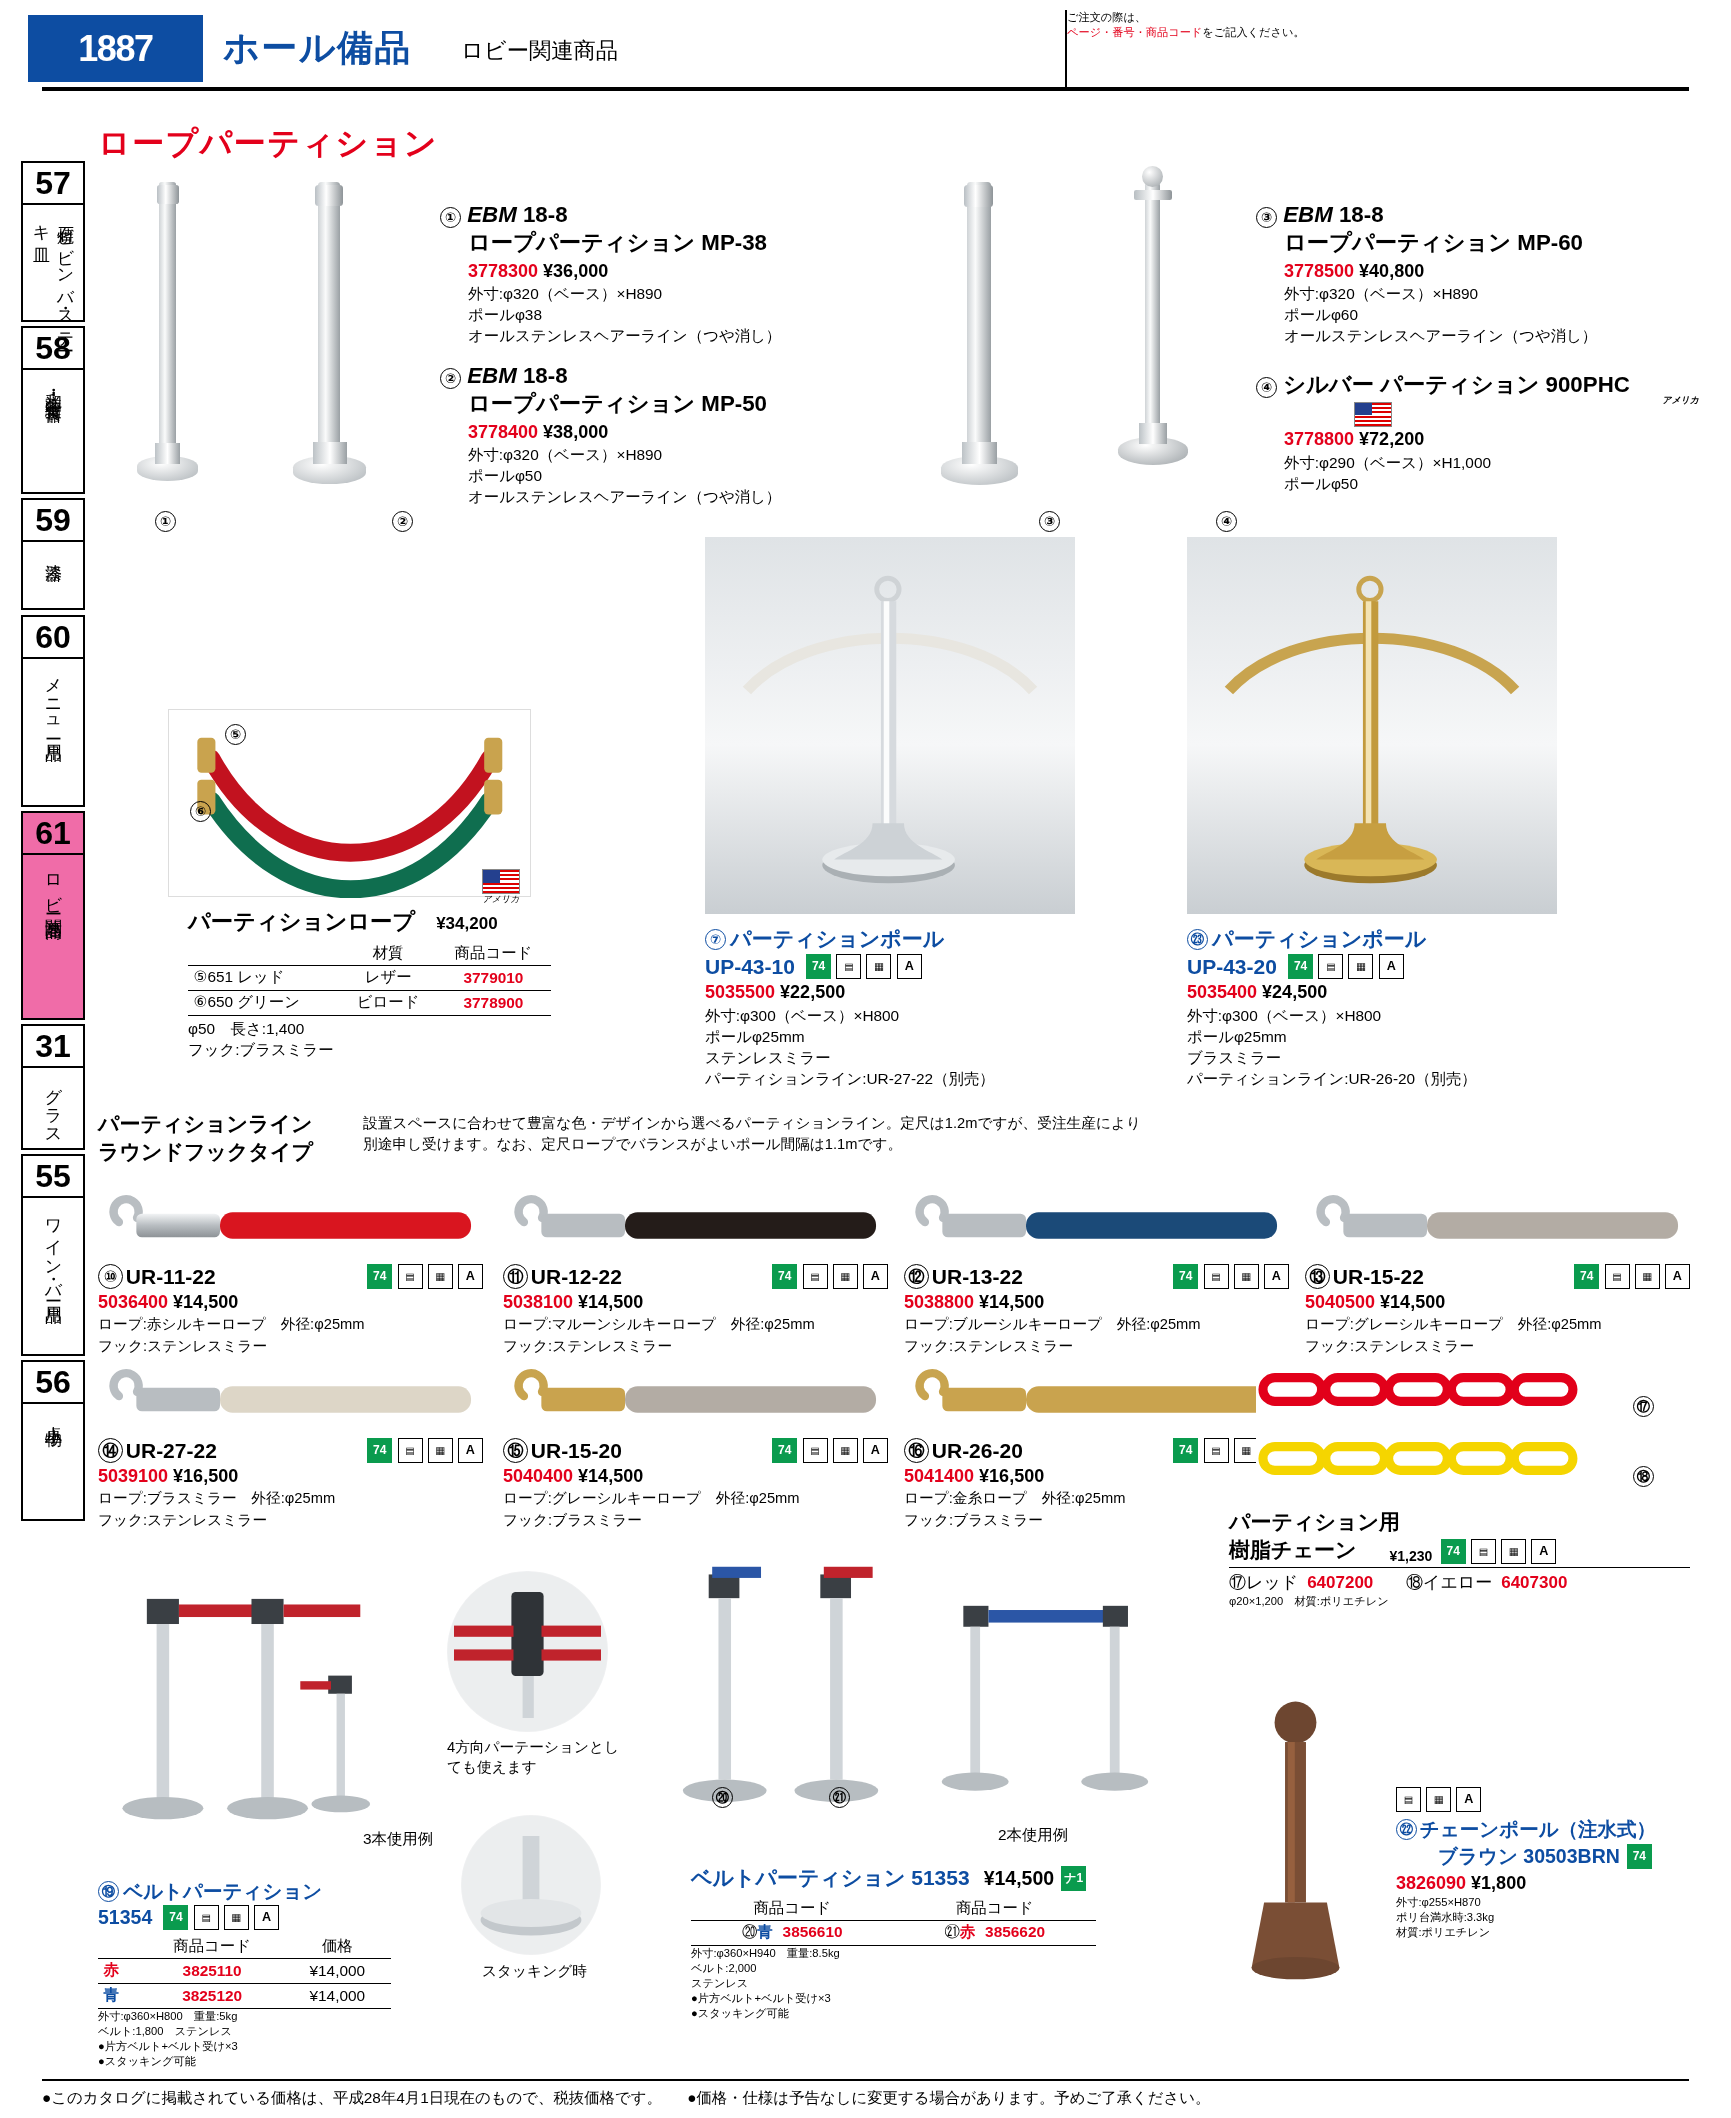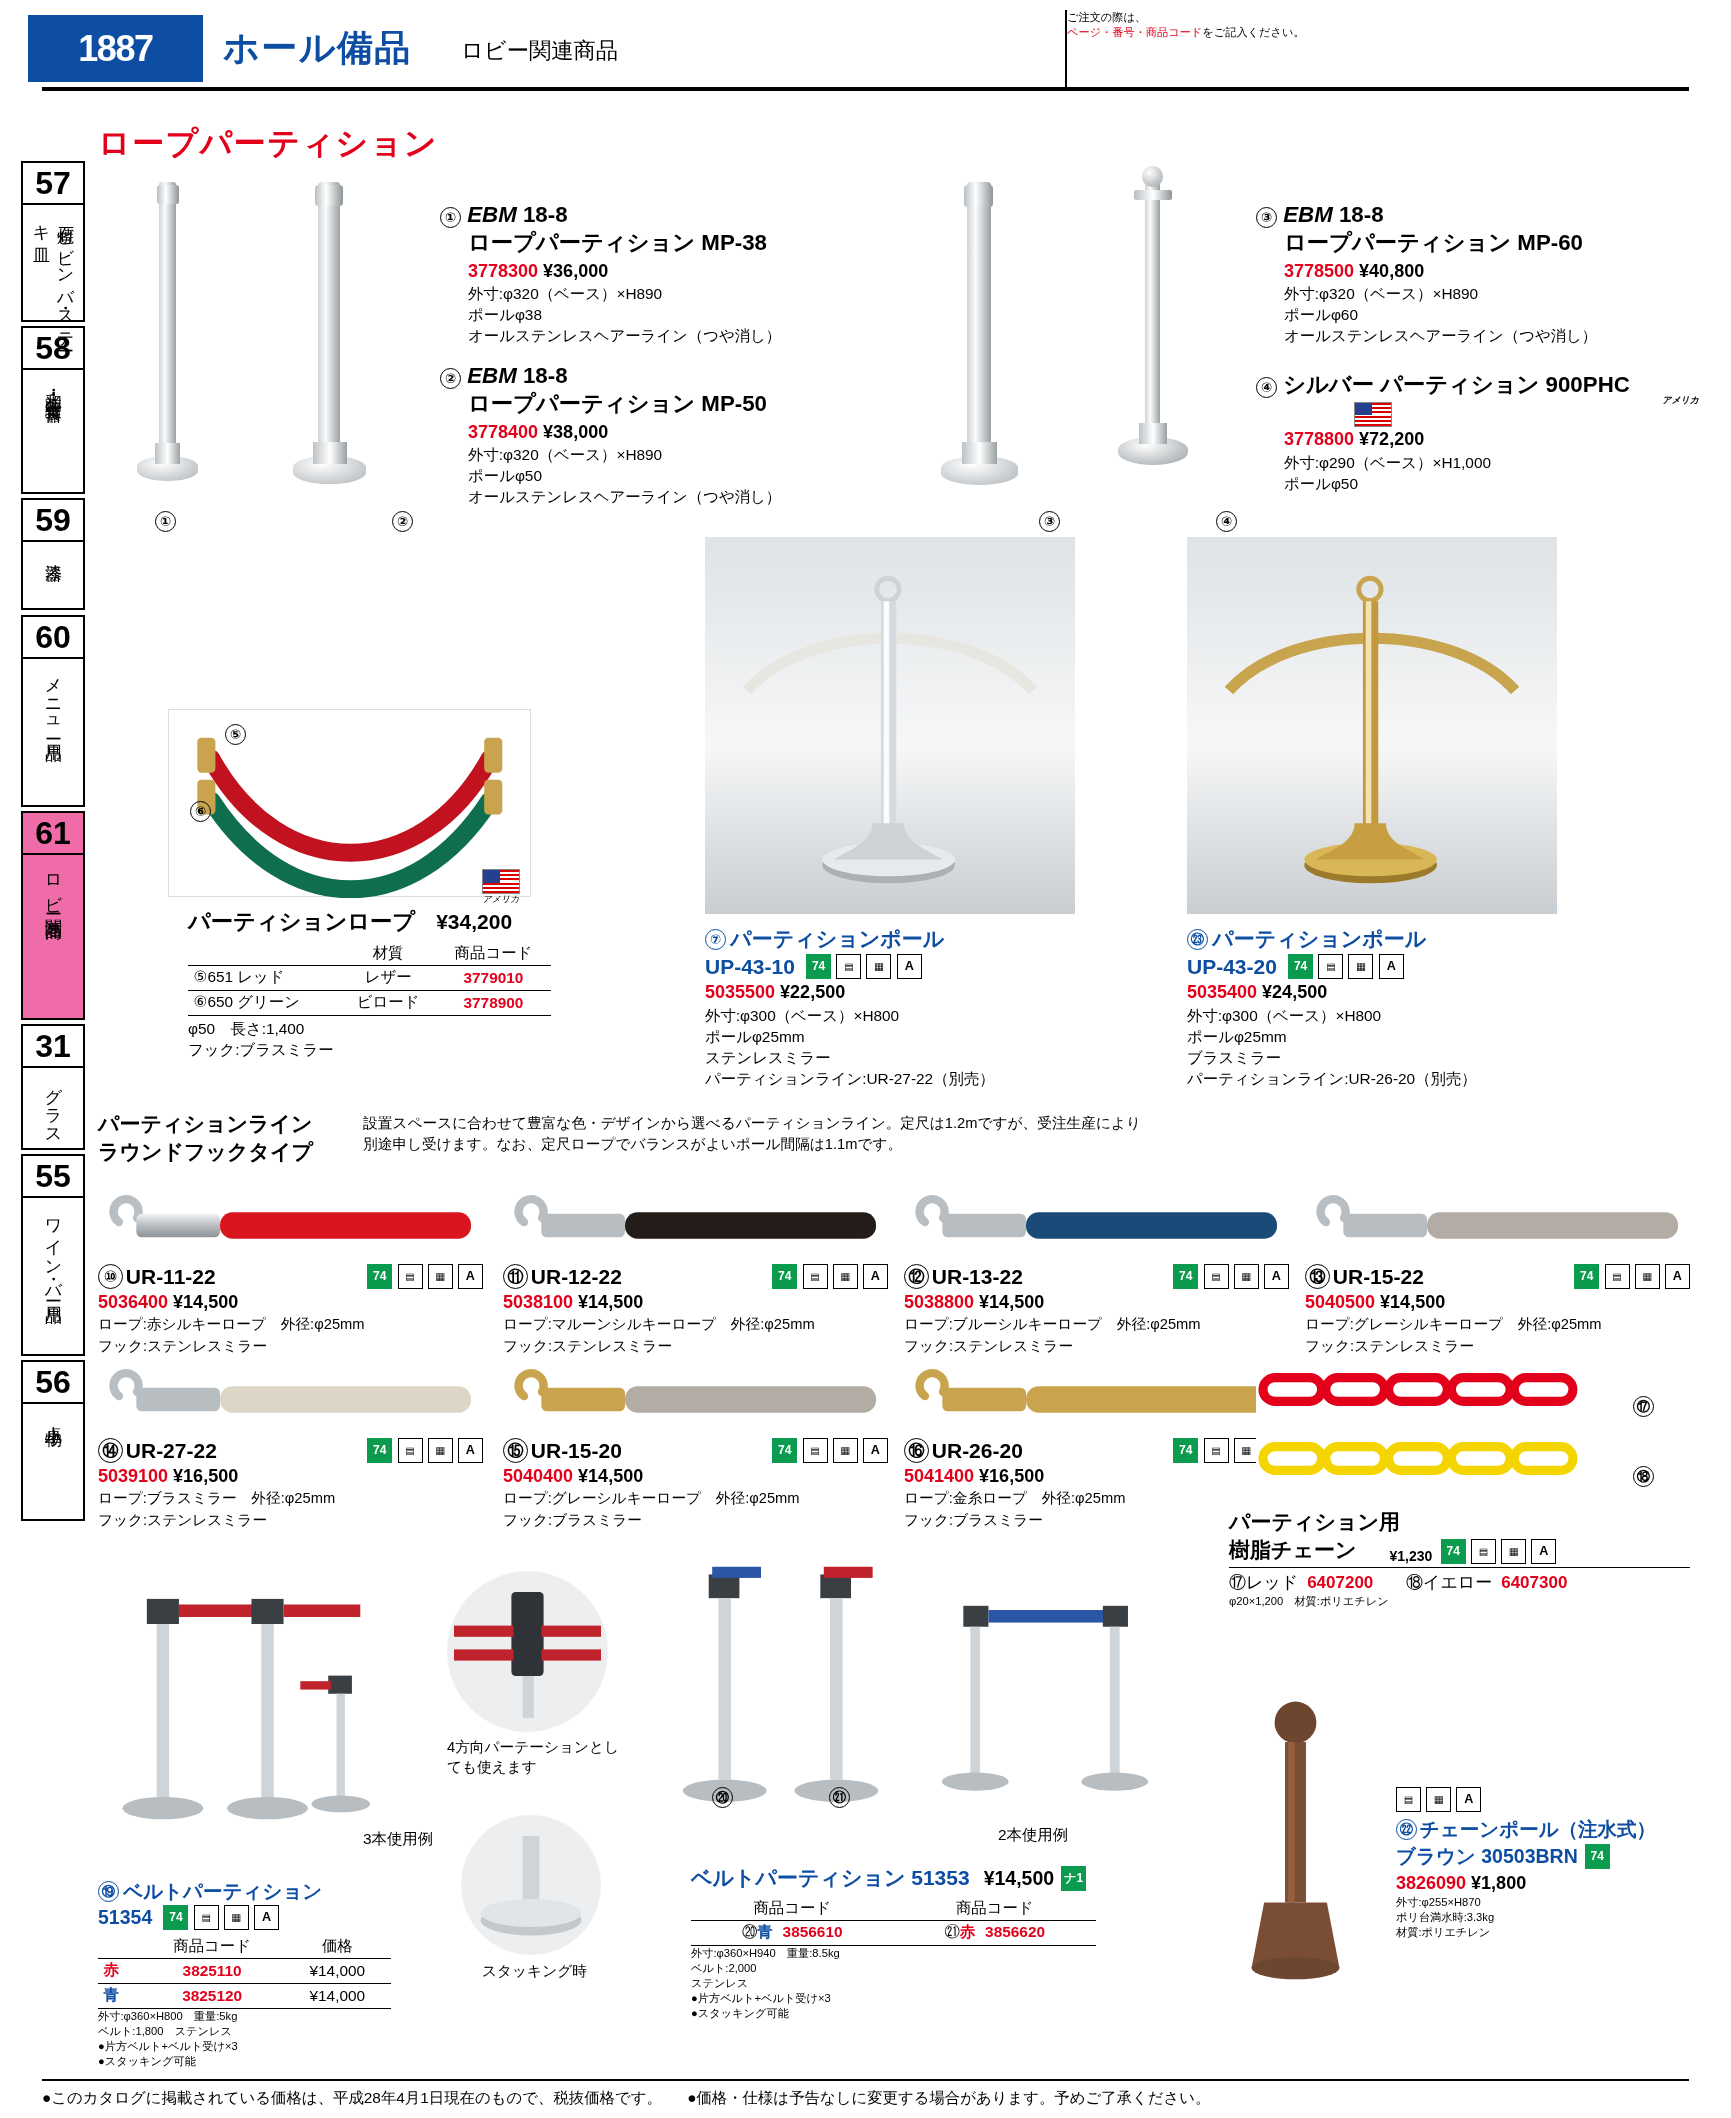"¥34,200" span.bold { font-size: 21px -> 17px }
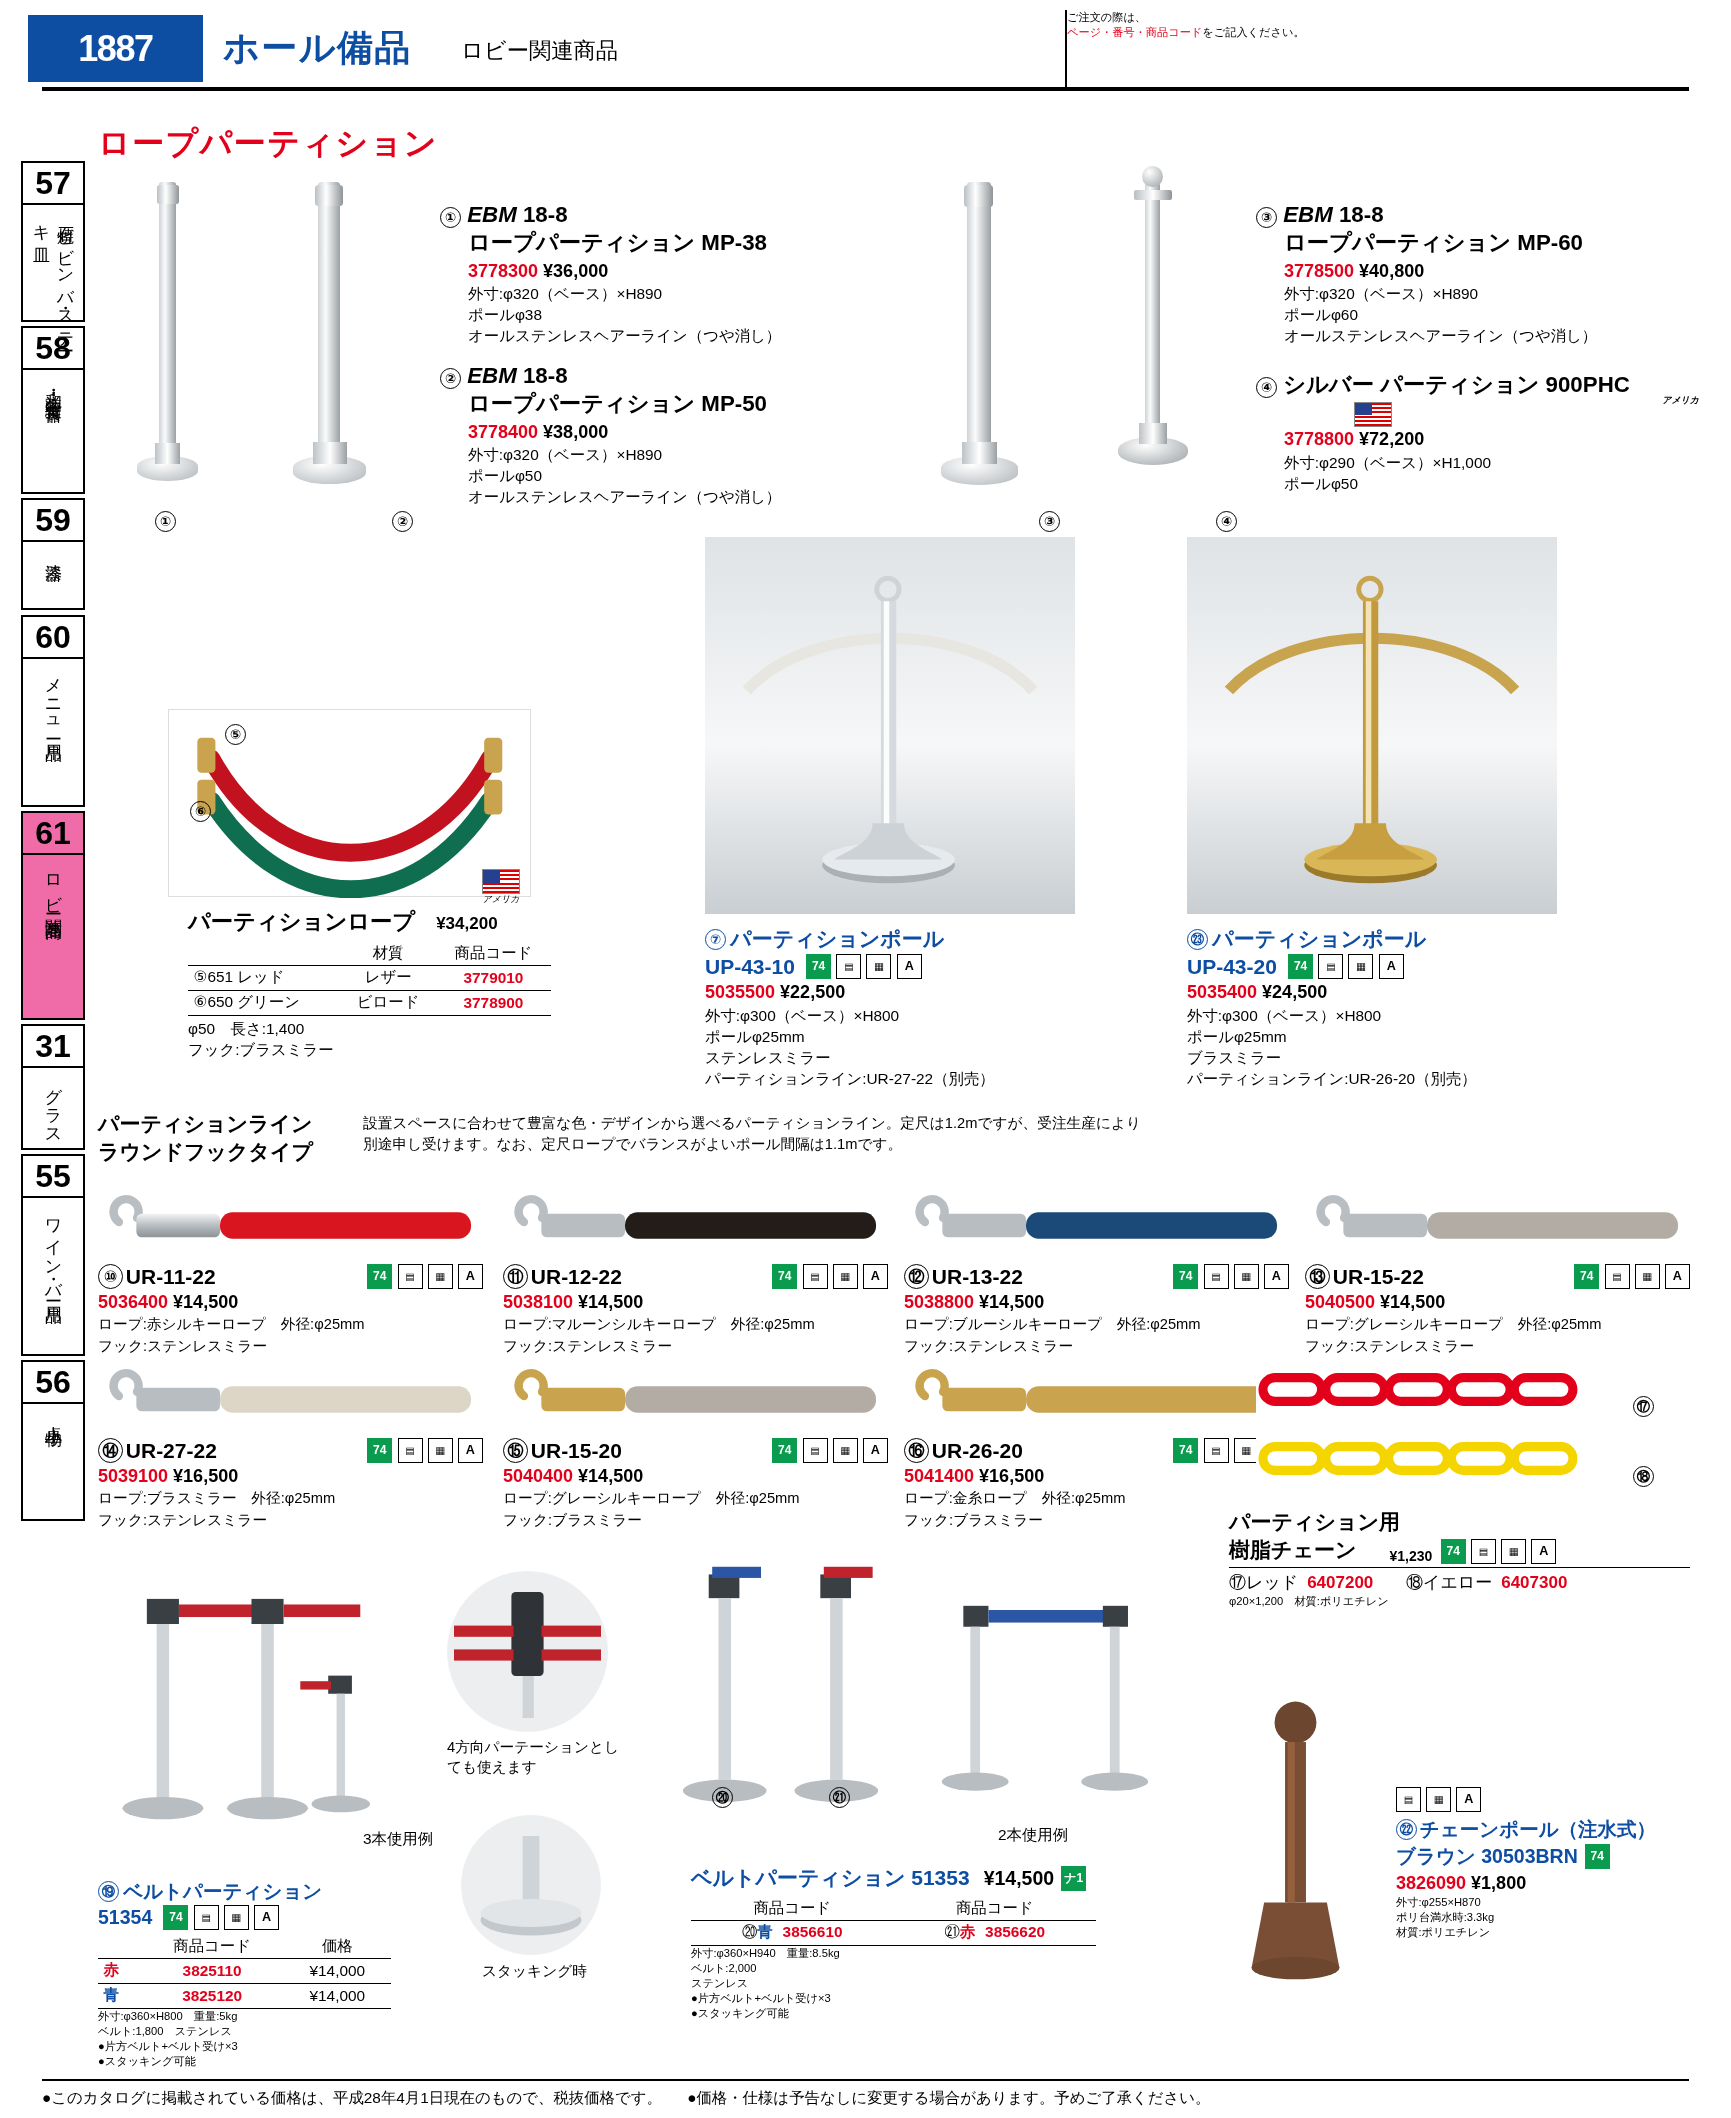"ブラウン 30503BRN" div { justify-content: none -> center }
